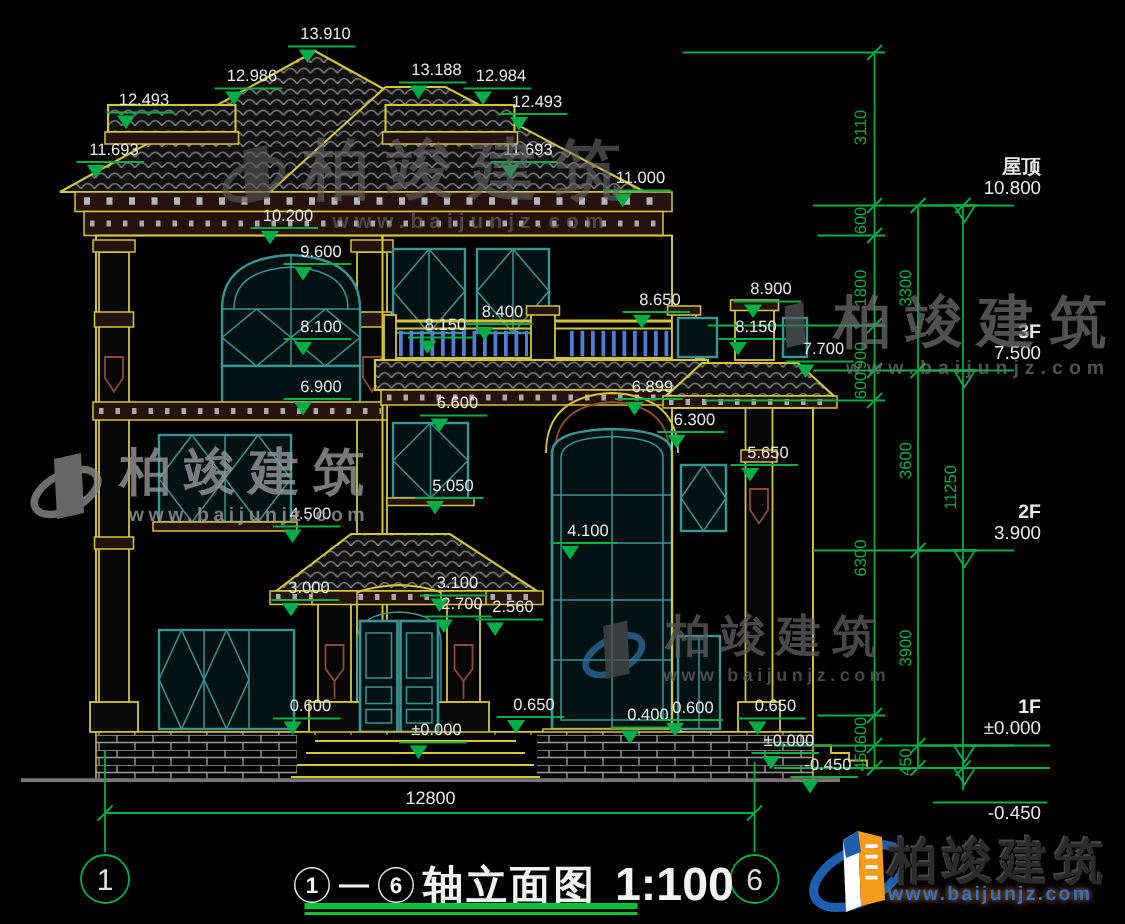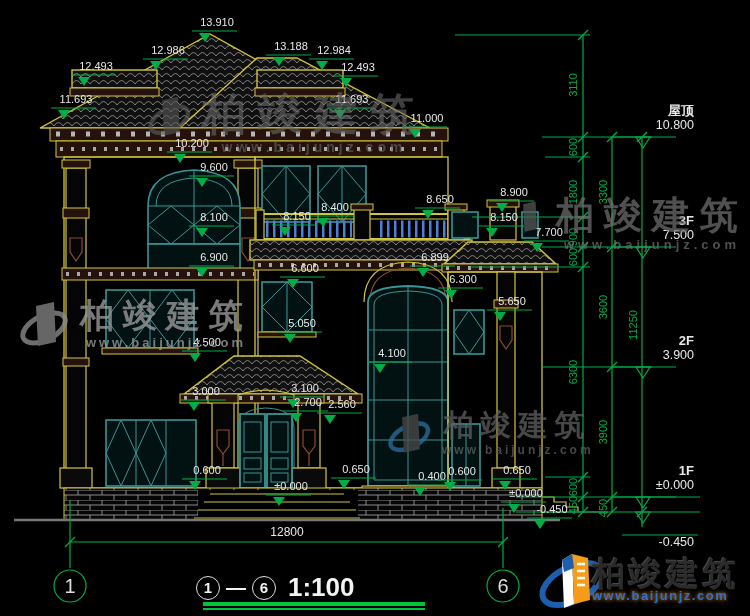"轴立面图" span.tmain { html: none -> <span>轴立面图</span> }
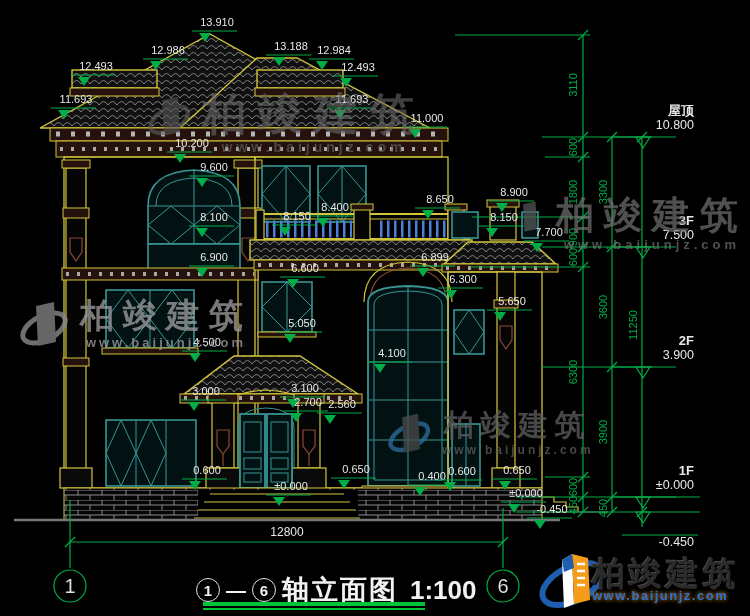"1:100" .tscale { font-size: 26px -> 31px }
